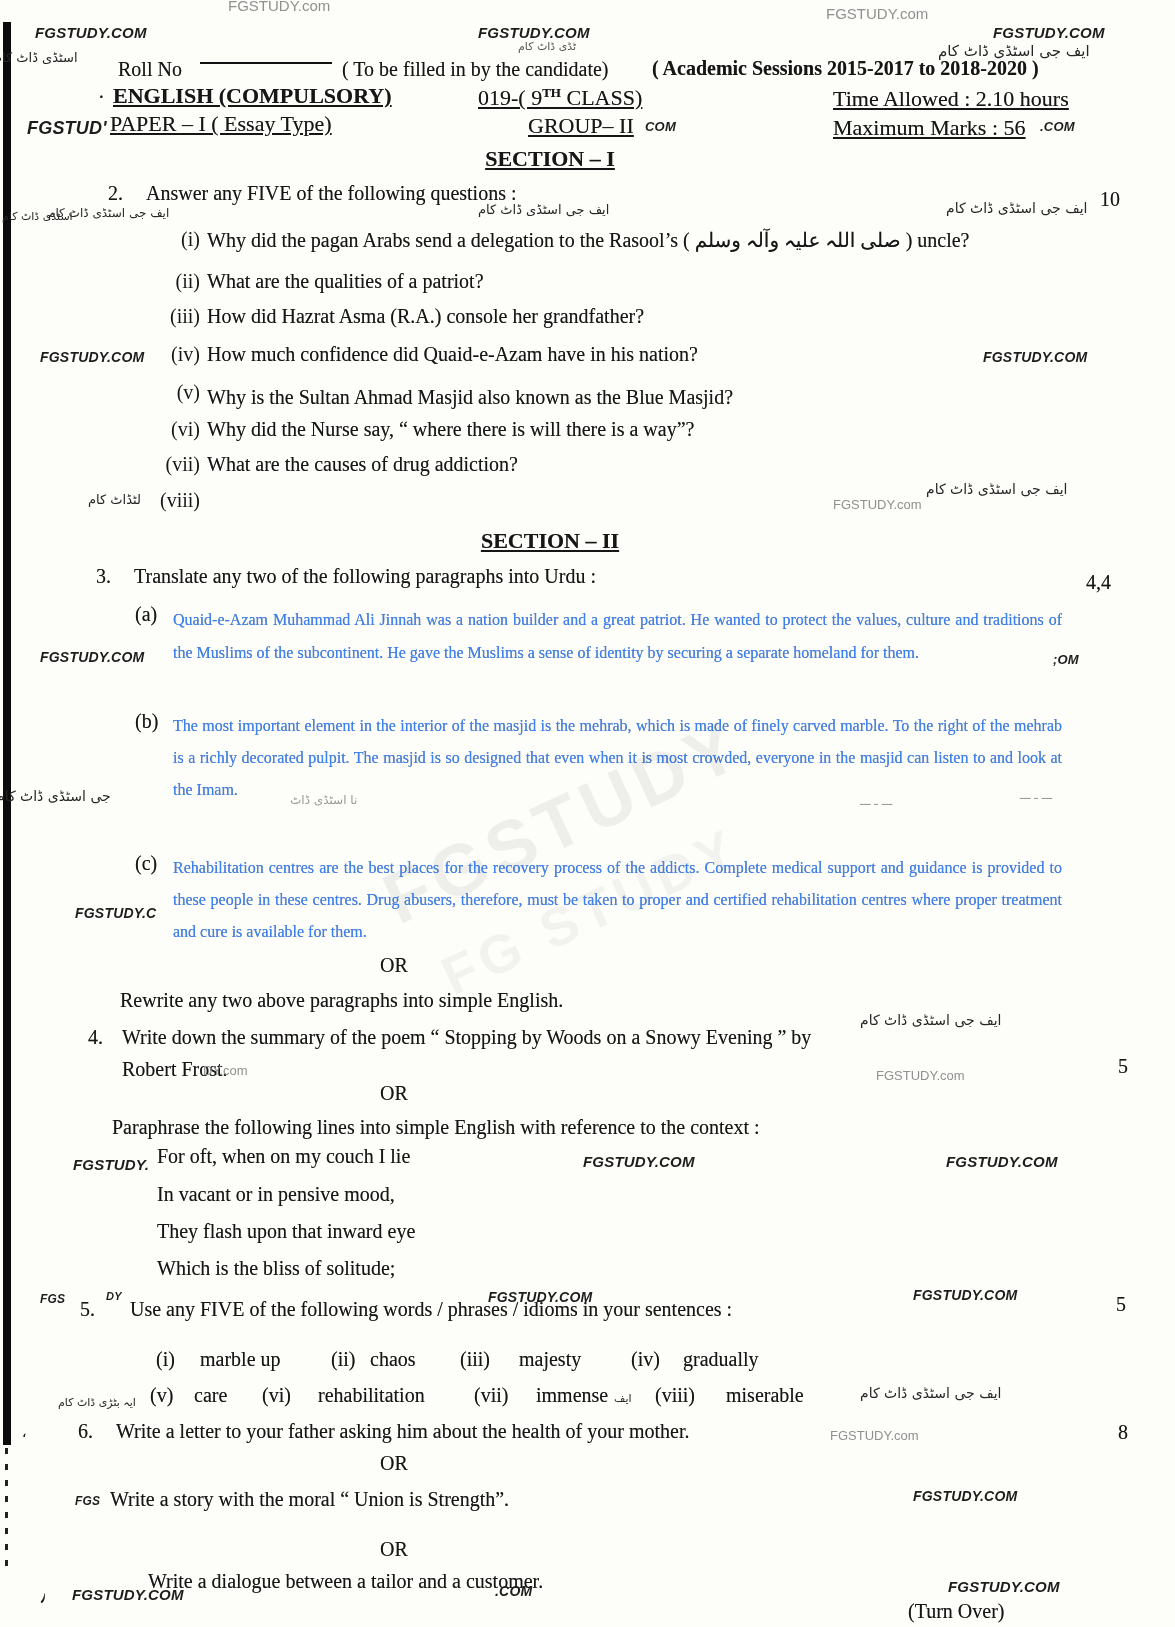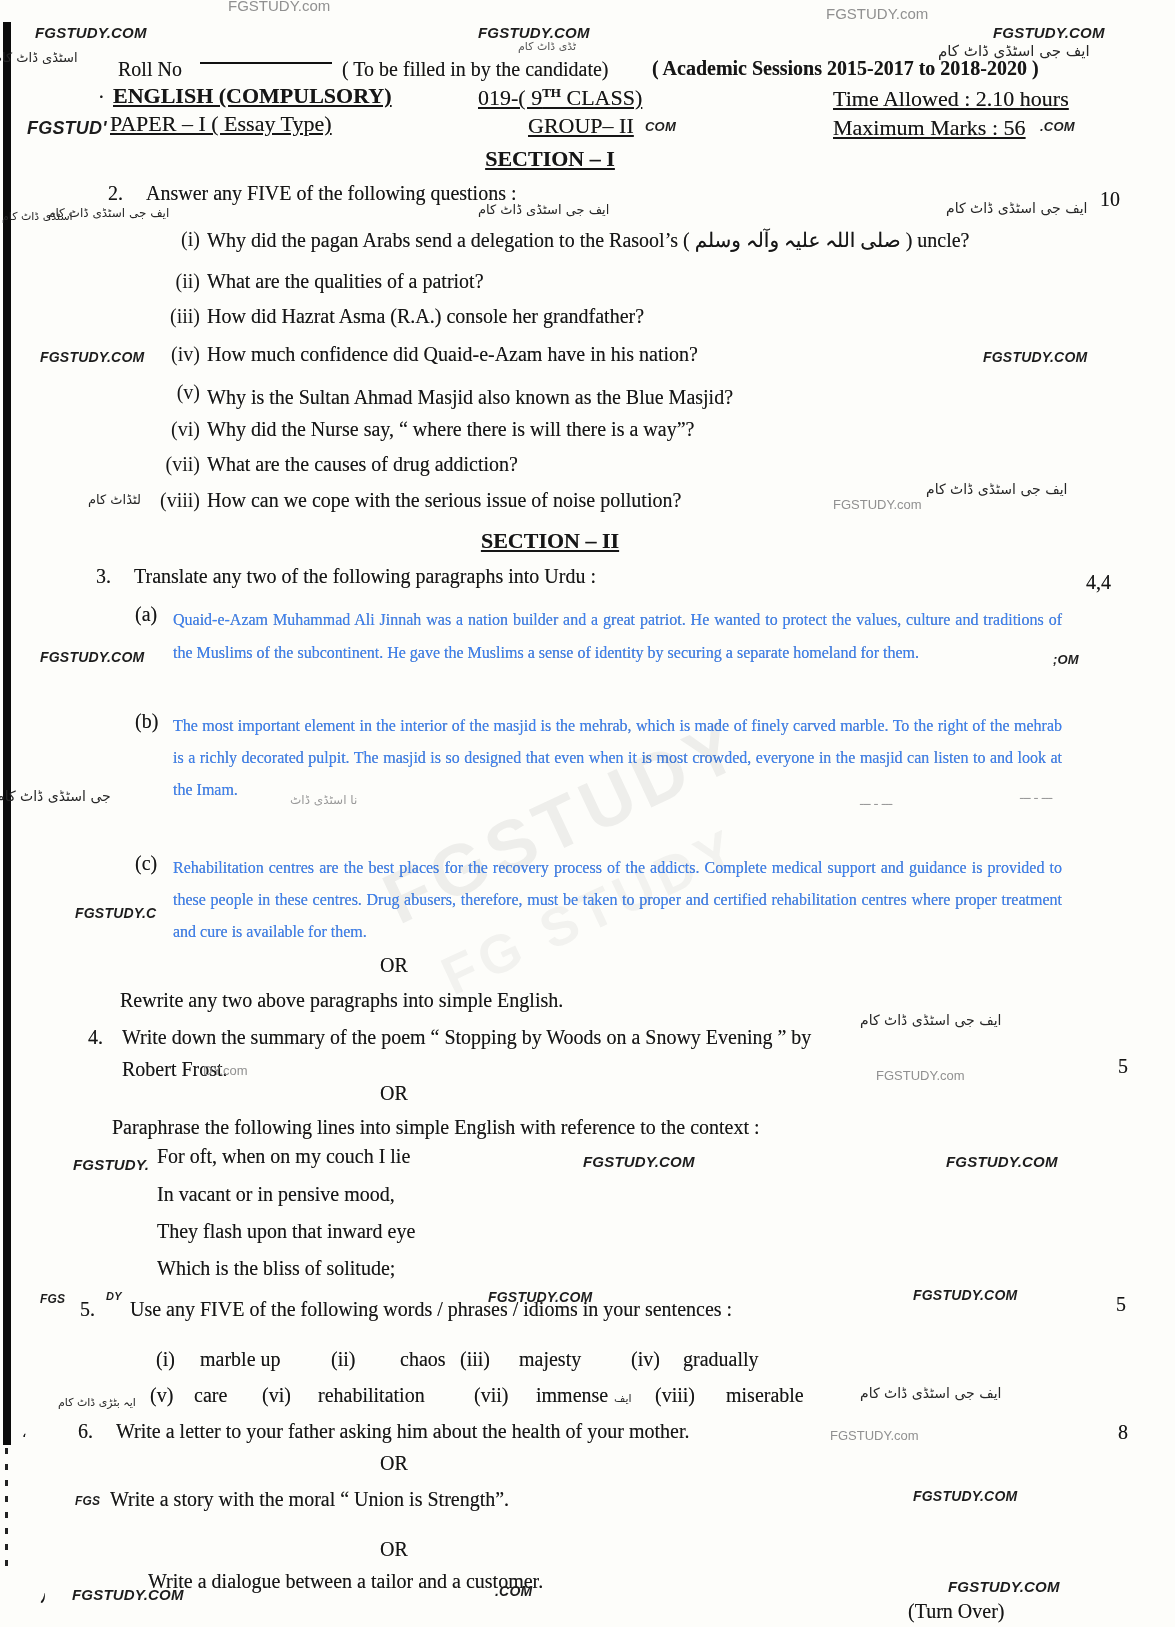"How can we cope with" div.t { html: <div>How can we cope with the serious issue of noise pollution?</div> -> none }
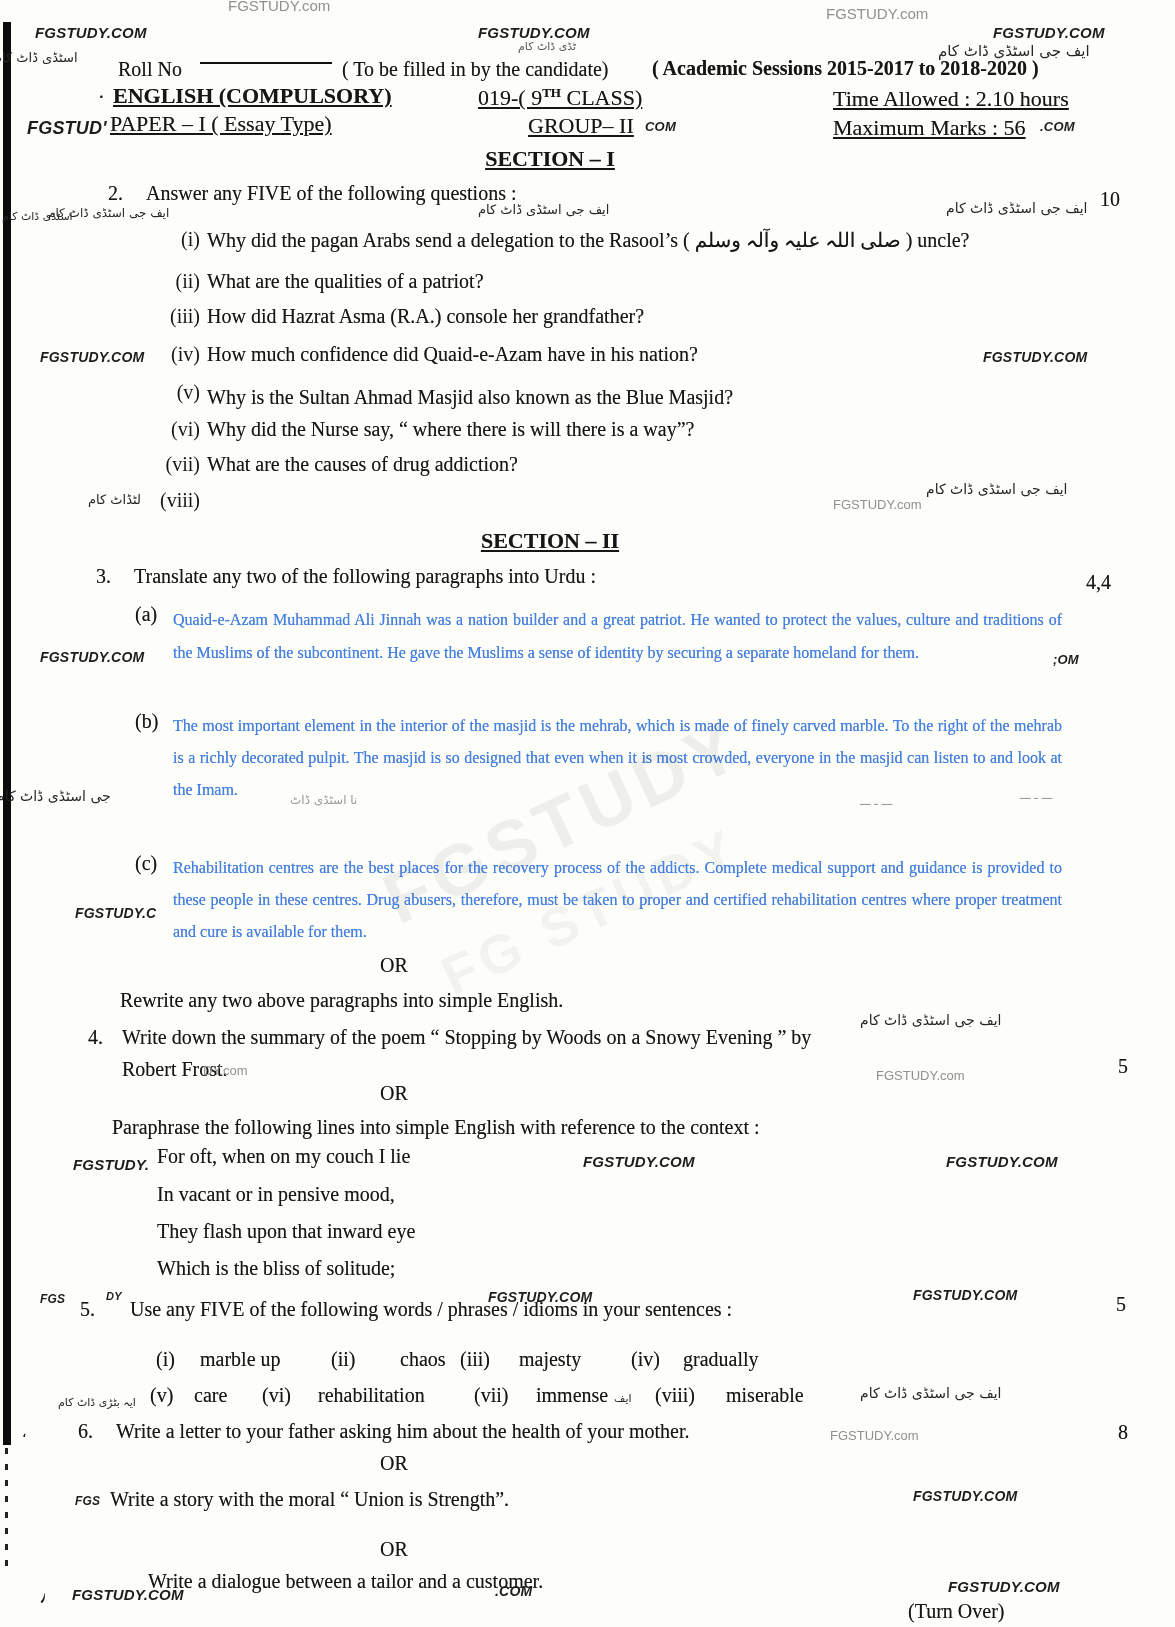"chaos" div.t { left: 400px -> 370px }
